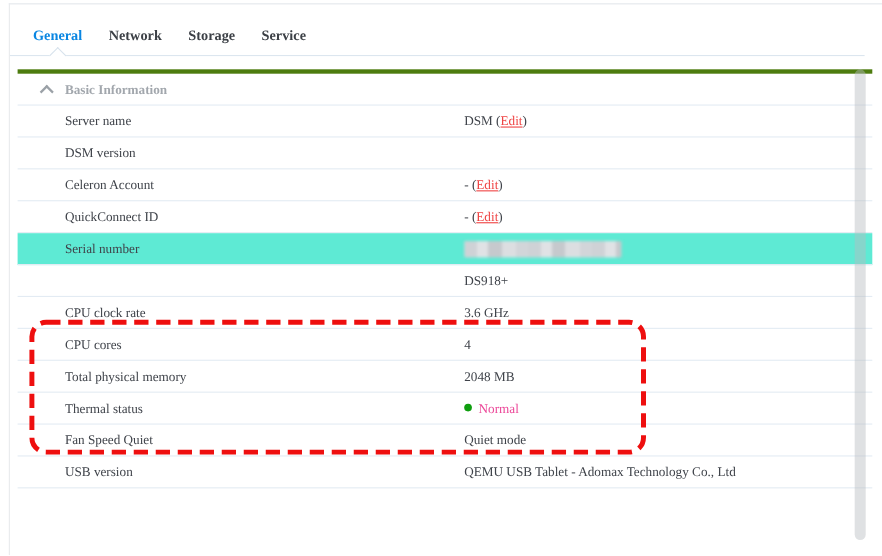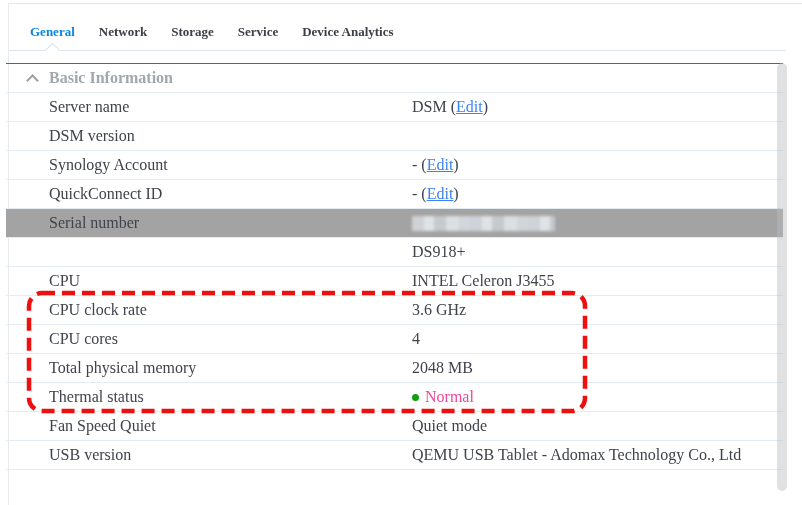"Device Analytics" div.tab { html: <div>Device Analytics</div> -> none }
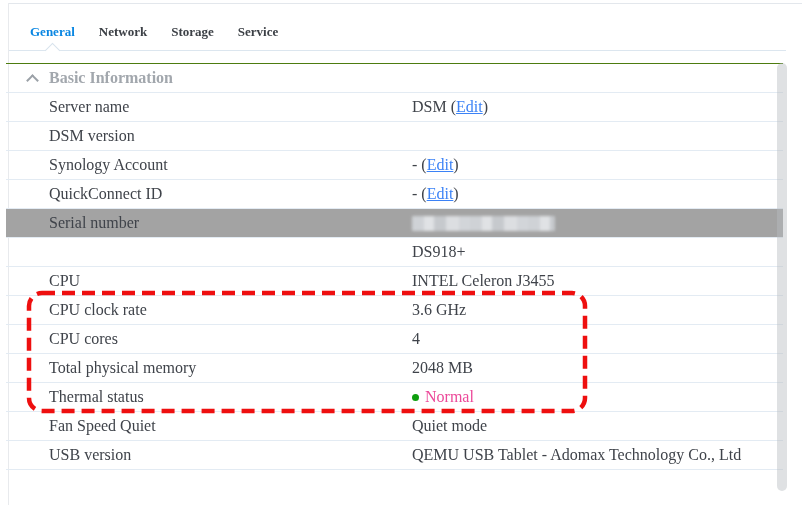"Basic Information" .table { border-top: 1px solid #4d7c0f -> 4px solid #4d7c0f; font-size: 16px -> 12px; left: 6px -> 16px }
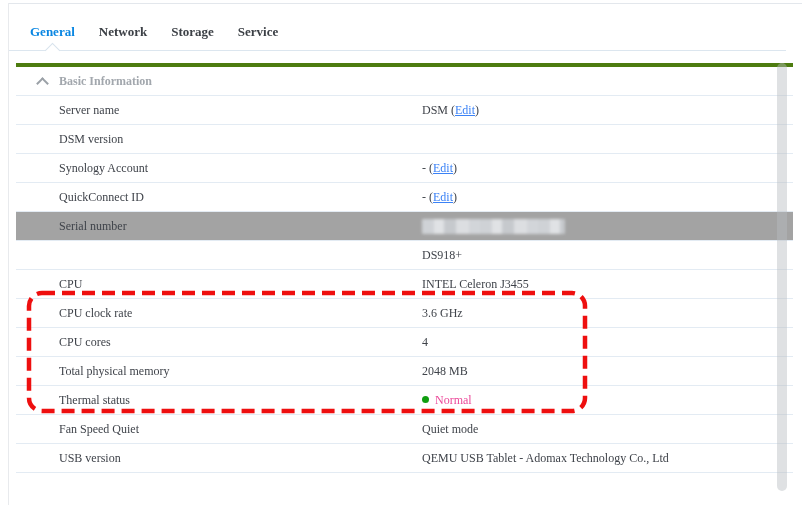"Edit" .edit-link { color: #3b82f6 -> #ef4444 }
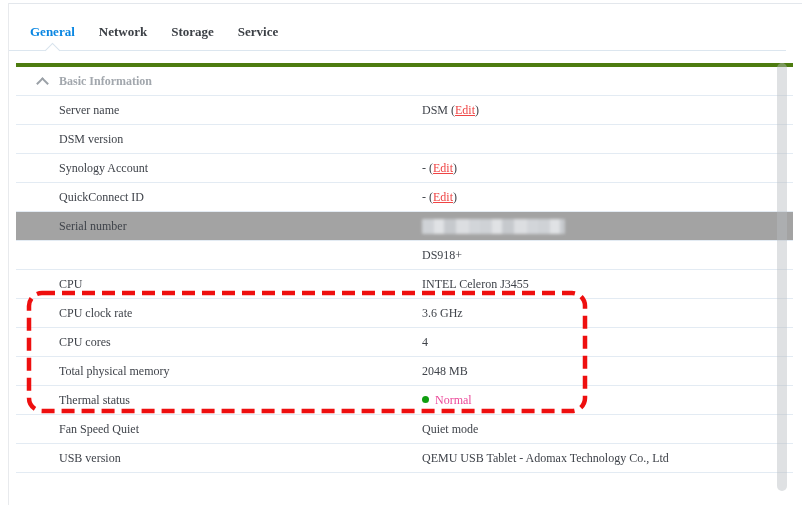"Synology Account" span.label { text: Synology -> Celeron }
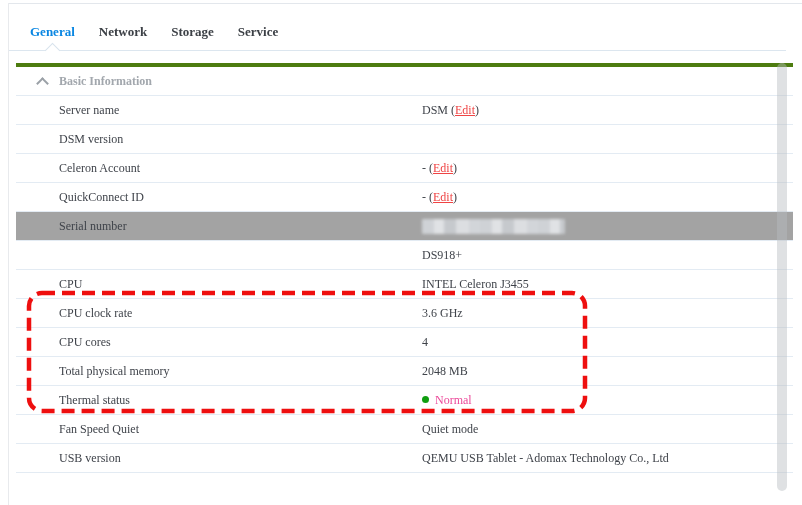"Serial number" .row.hovered { background: #a3a3a3 -> #5eead4 }
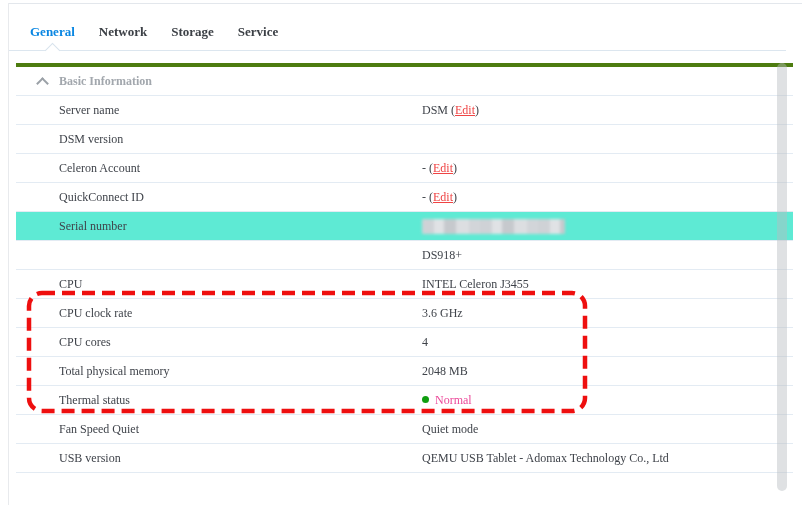"CPU" div.row { html: <div> <span>CPU</span> <span>INTEL Celeron J3455</span> </div> -> none }
